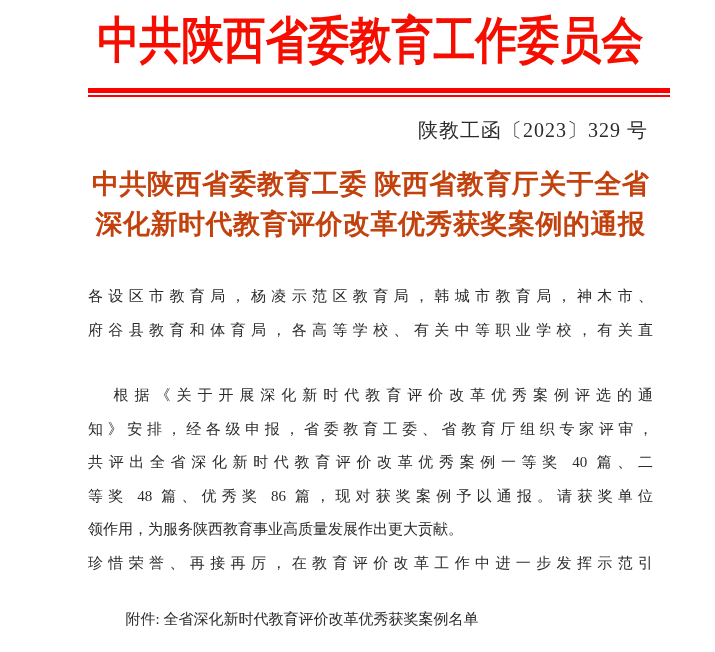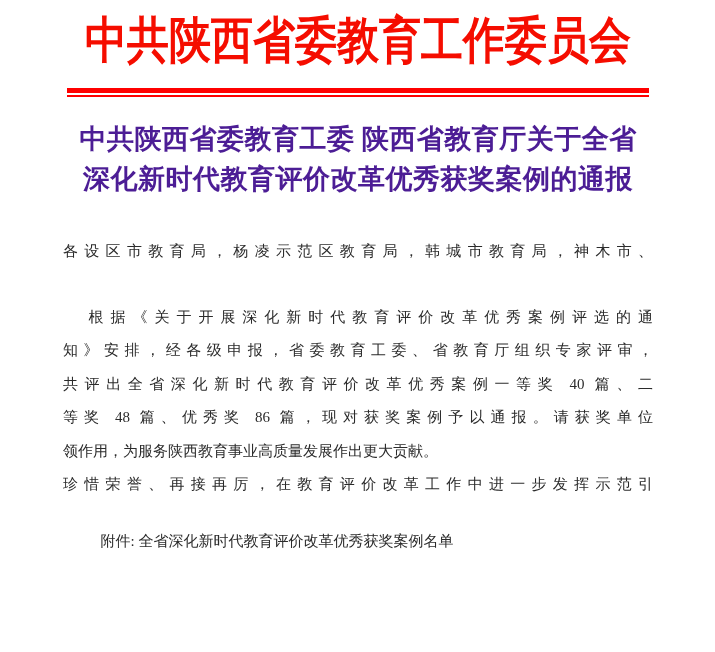"中共陕西省委教育工作委员会" .page { padding: 0 62px 0 63px -> 0 62px 0 88px }
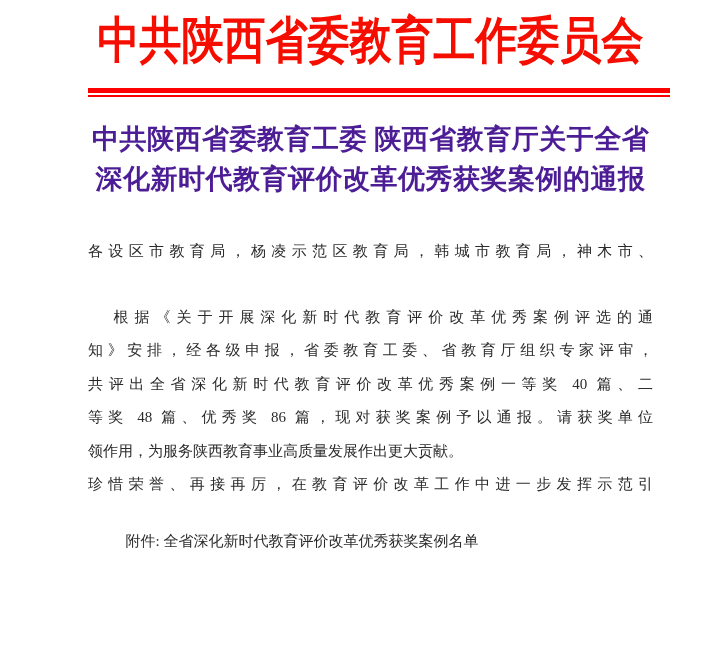"陕教工函〔2023〕329 号" div.doc-number { html: none -> <div>陕教工函〔2023〕329 号</div> }
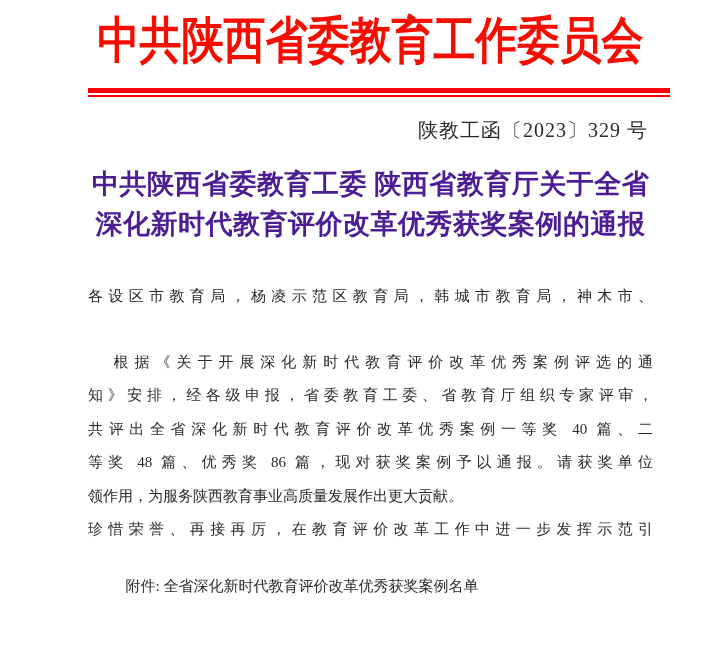"中共陕西省委教育工委 陕西省教育厅关于全省" .doc-title { color: #4c1d95 -> #c2410c }
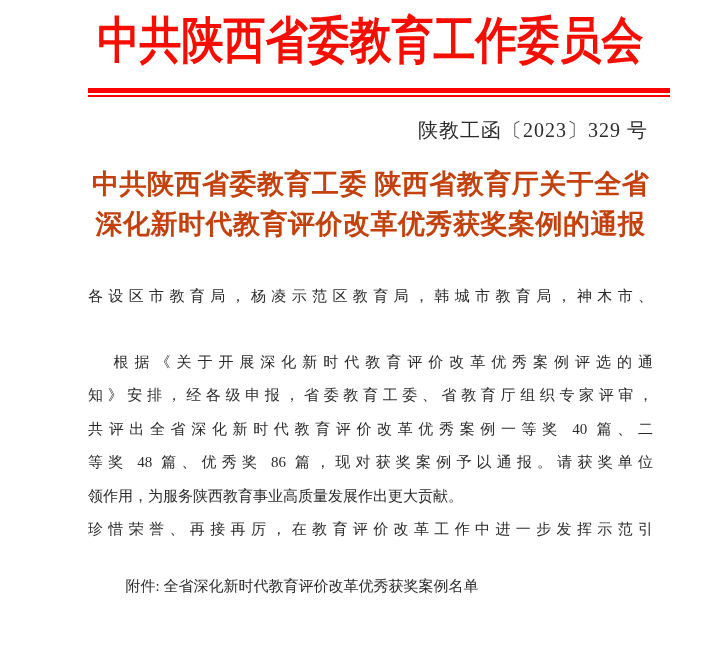"府谷县教育和体育局，各高等学校、有关中等职业学校，有关直" div.line { html: none -> <div>府谷县教育和体育局，各高等学校、有关中等职业学校，有关直</div> }
